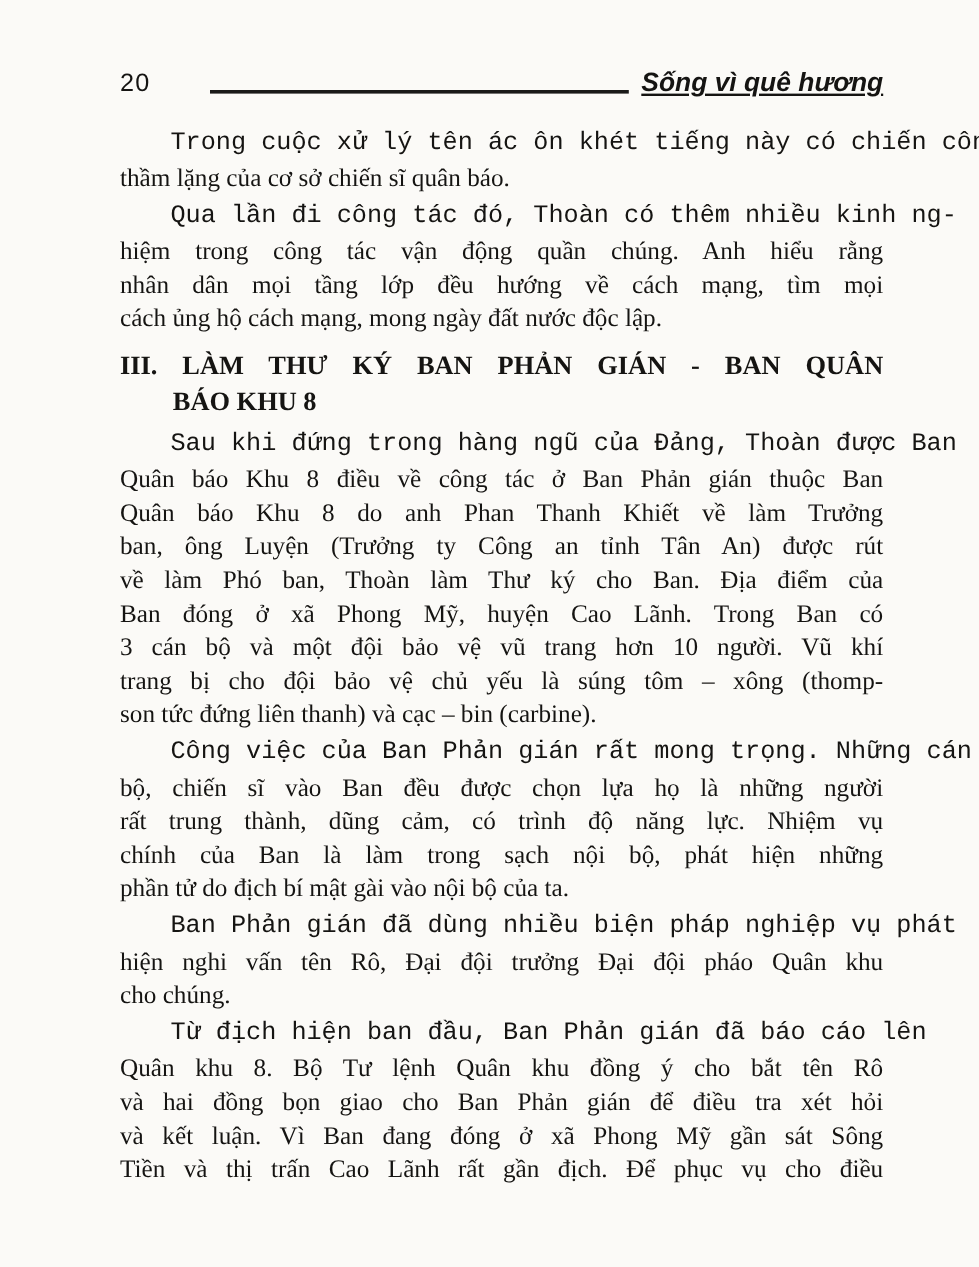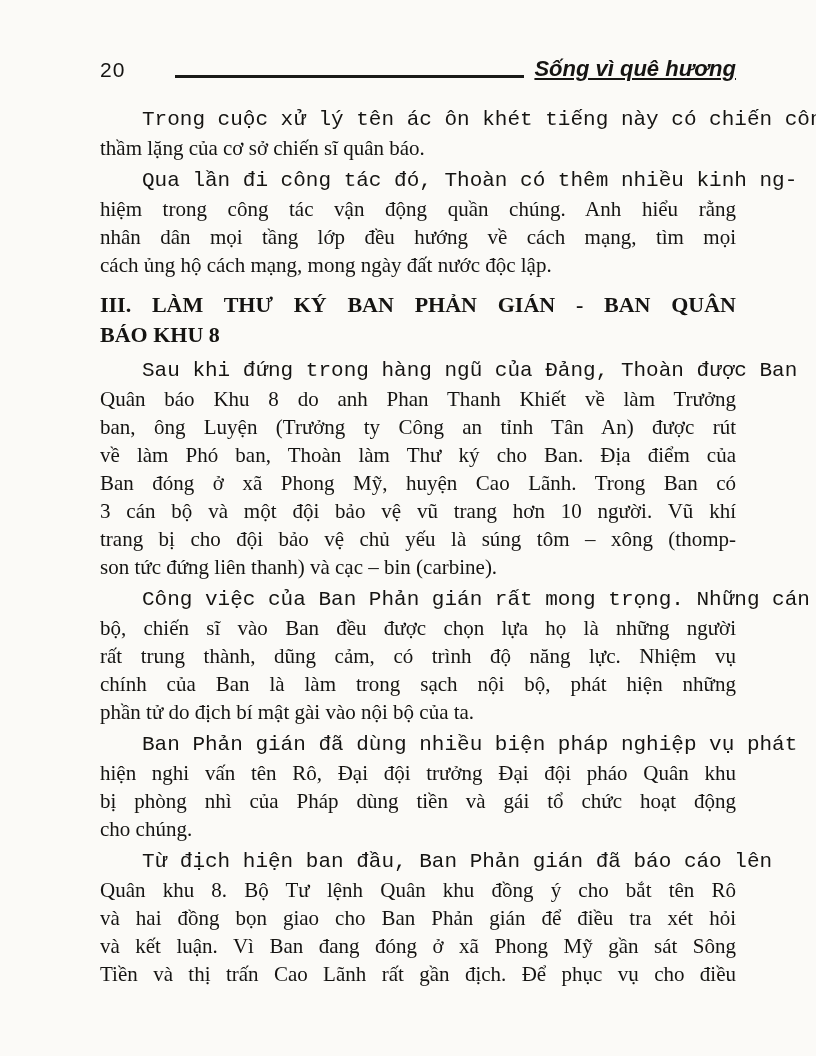"BÁO KHU 8" .section-heading .line:last-child { margin-left: none -> 44px }
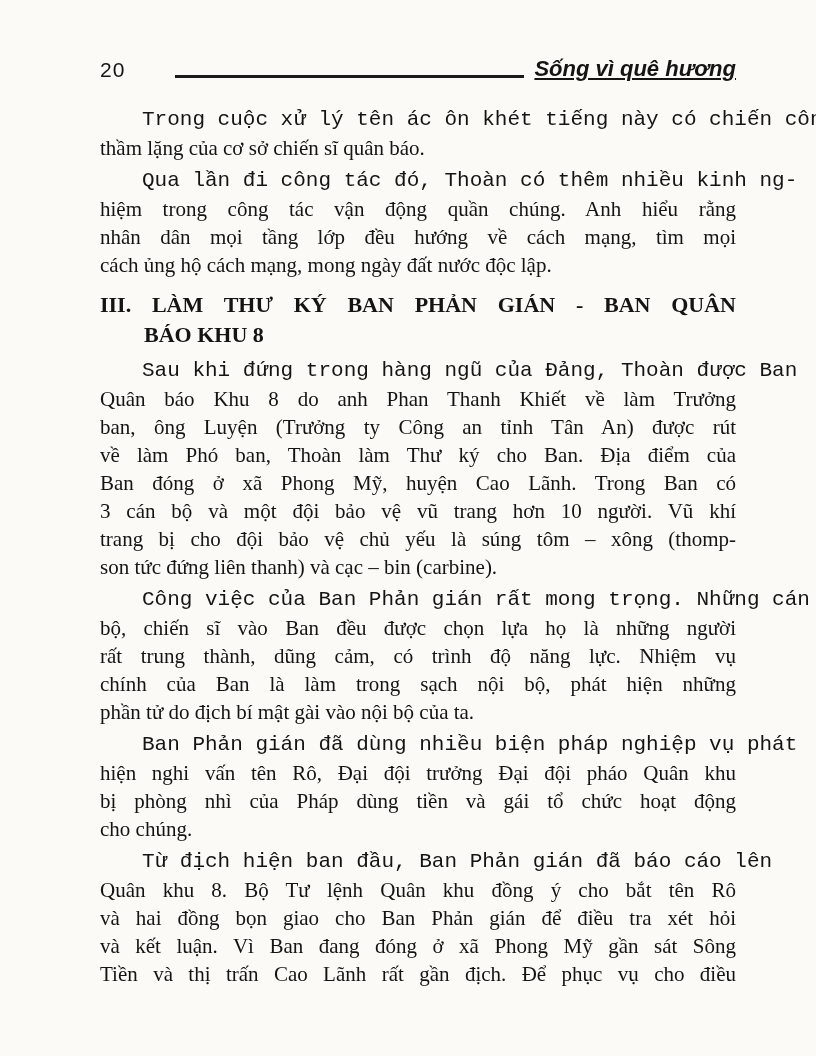"Quân báo Khu 8 điều" div.line { html: none -> <div>Quân báo Khu 8 điều về công tác ở Ban Phản gián thuộc Ban</div> }
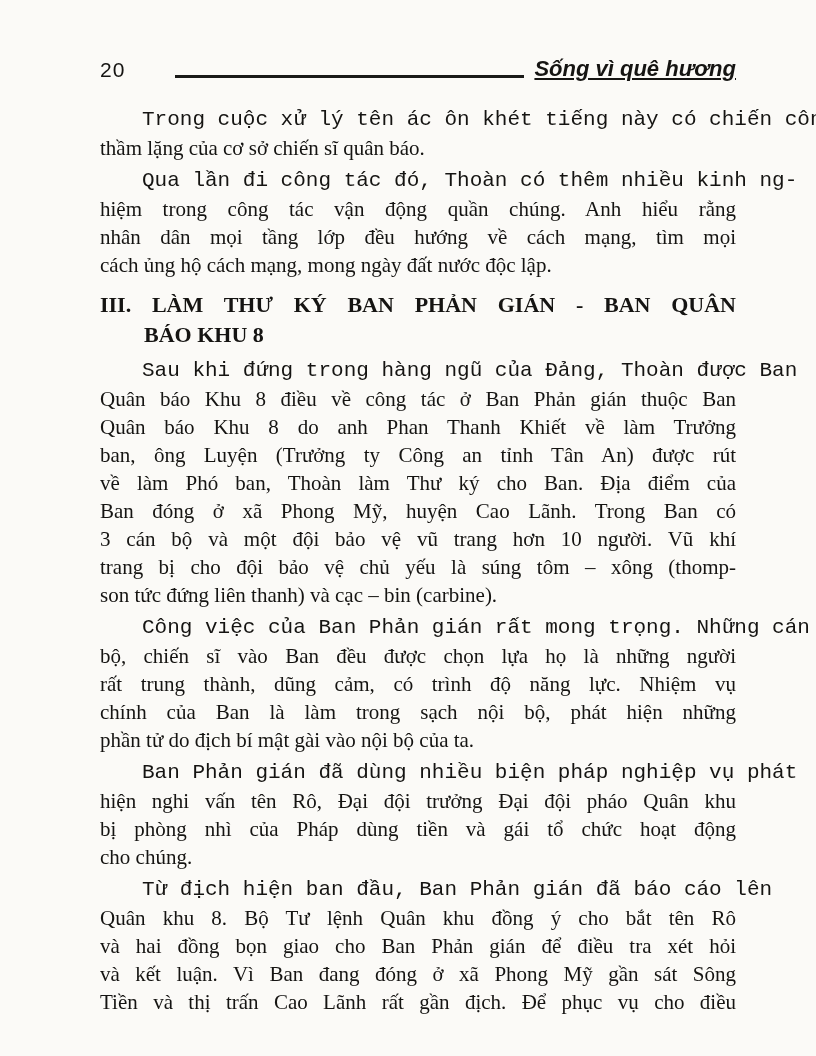"bị phòng nhì của Pháp" div.line { html: <div>bị phòng nhì của Pháp dùng tiền và gái tổ chức hoạt động</div> -> none }
